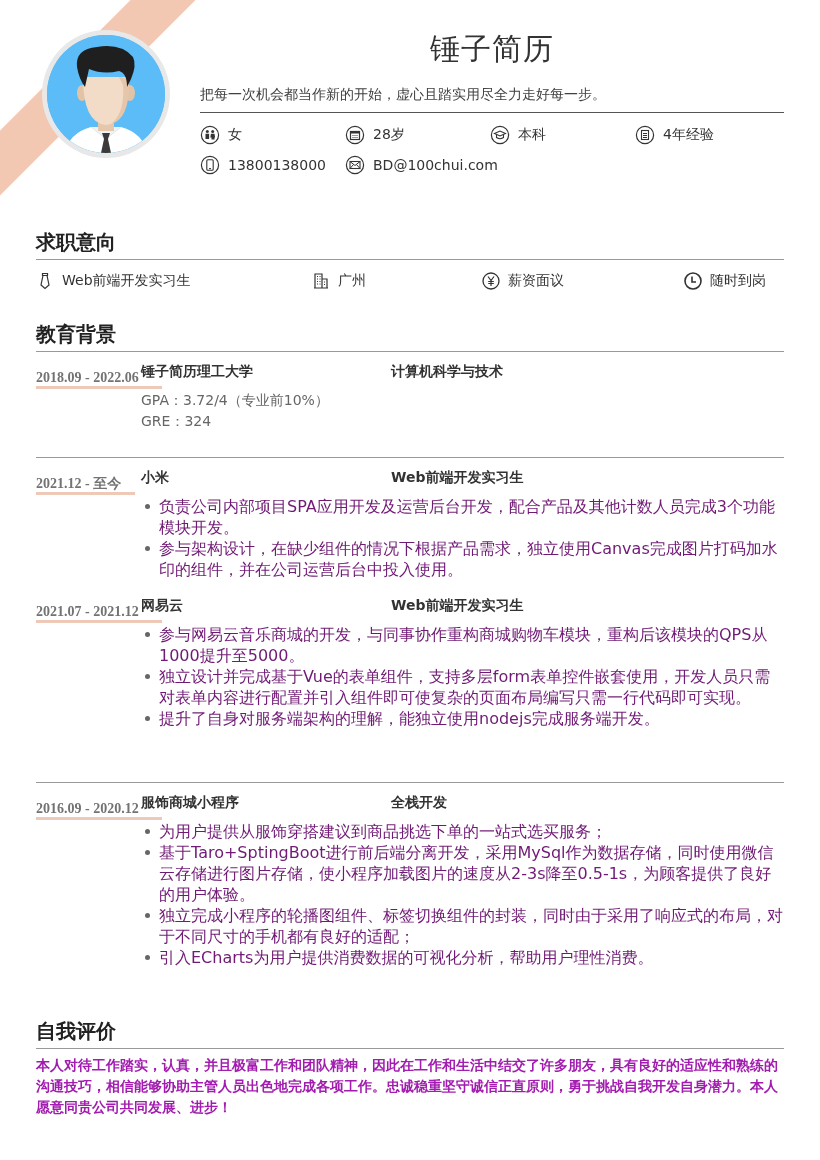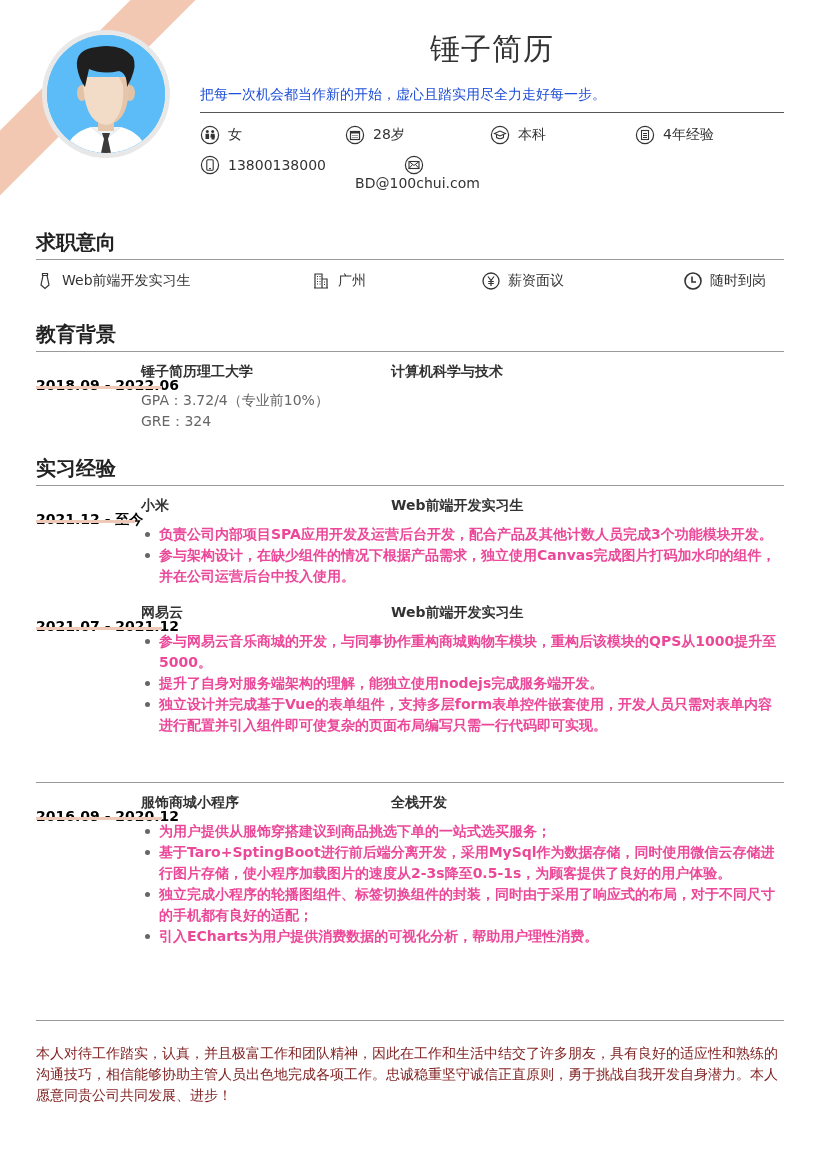"把每一次机会都当作新的开始，虚心且踏实用尽全力走好每一步。" .motto { color: #1d4ed8 -> #404040 }
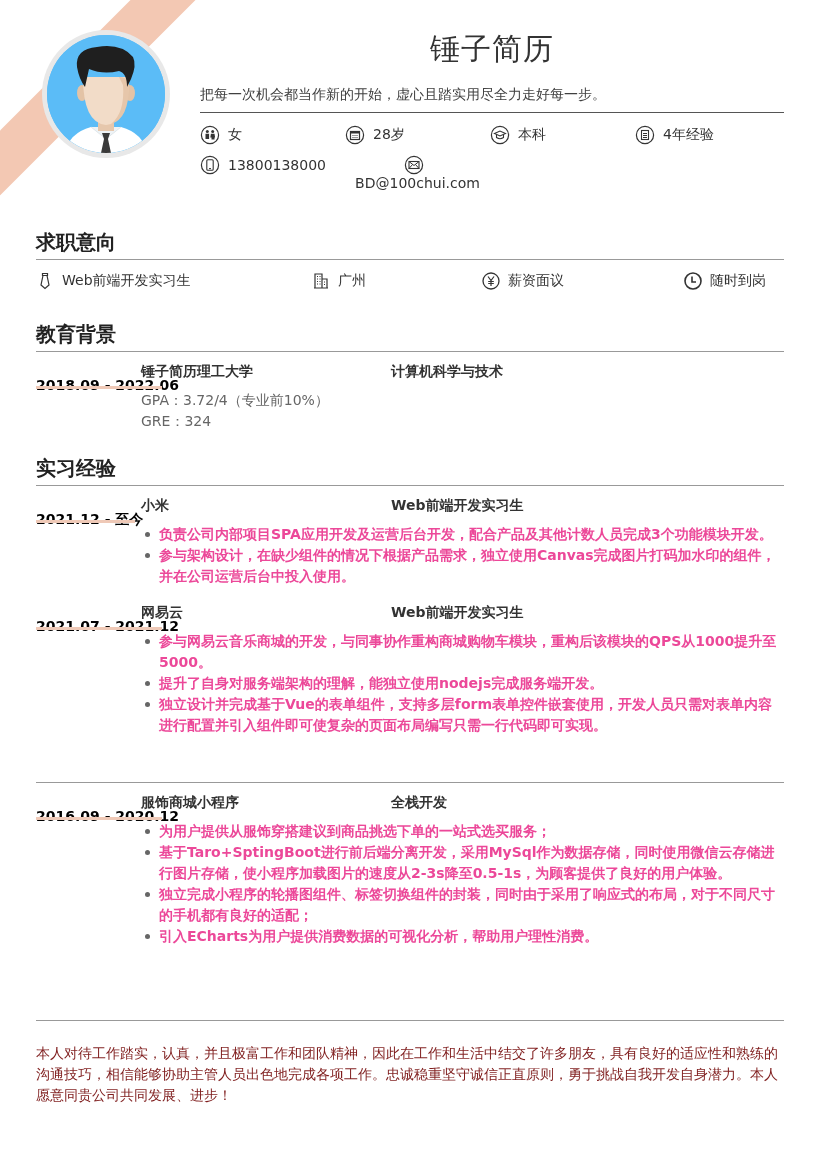"BD@100chui.com" .info-item.wide { flex-direction: column -> none }
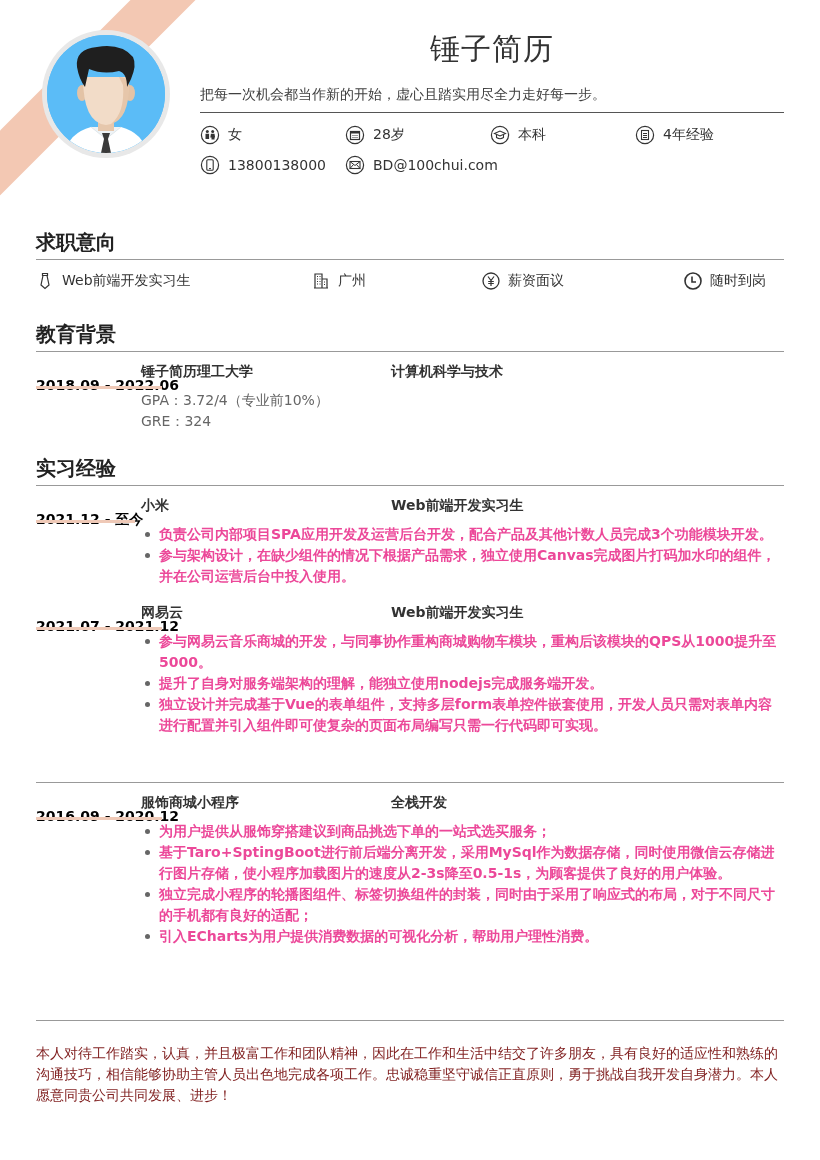"2018.09 - 2022.06" .entry-date { color: #000000 -> #737373; font-family: none -> Liberation Serif, serif; top: 14px -> 7px }
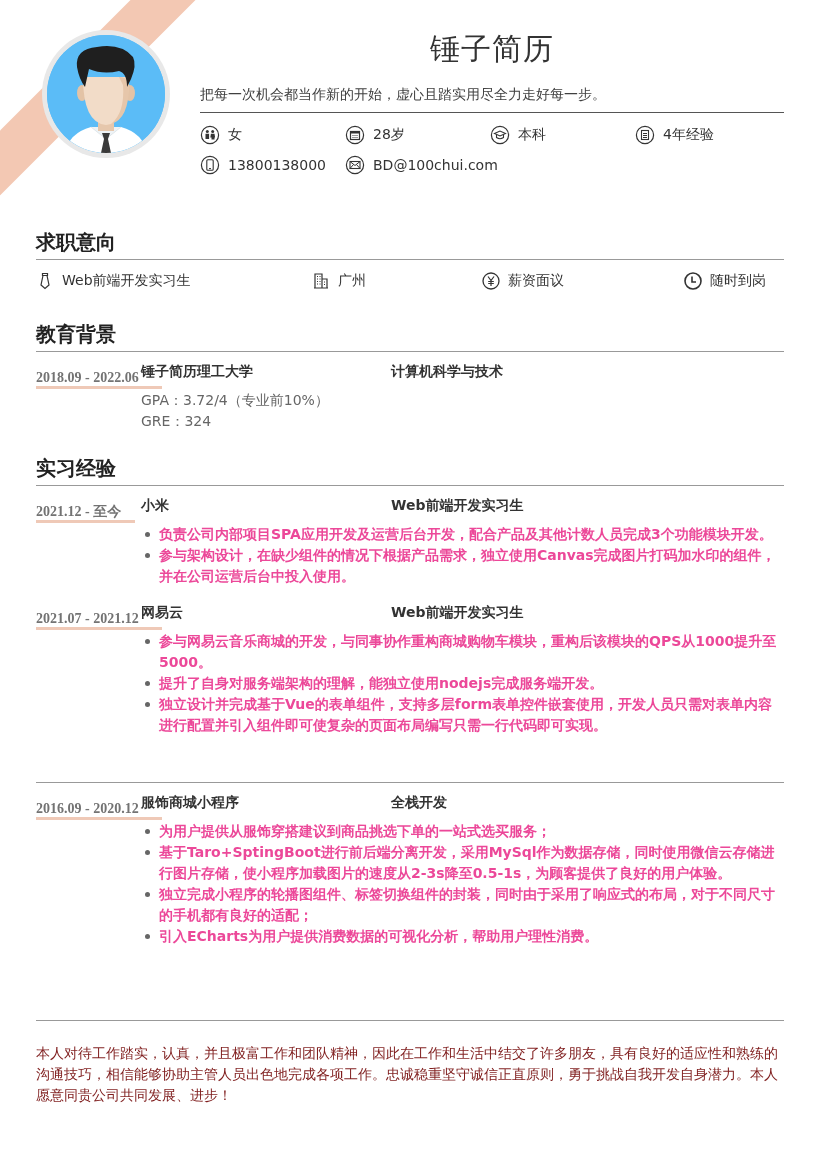"实习经验" div.sec-title { html: <div>实习经验</div> -> none }
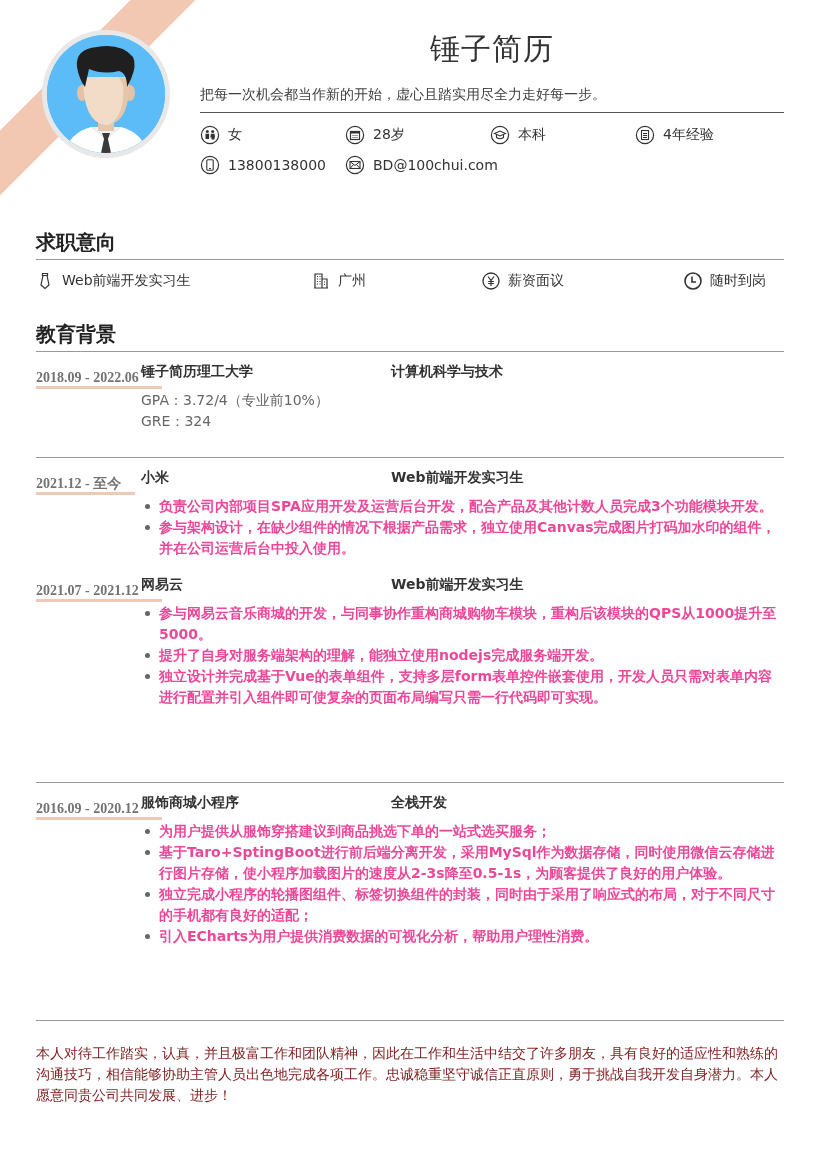"负责公司内部项目SPA应用开发及运营后台开发，配合产品及其他计数人员完成3个功能" .bullets li { color: #ec4899 -> #701a75; font-size: 14px -> 16px; font-weight: bold -> none }
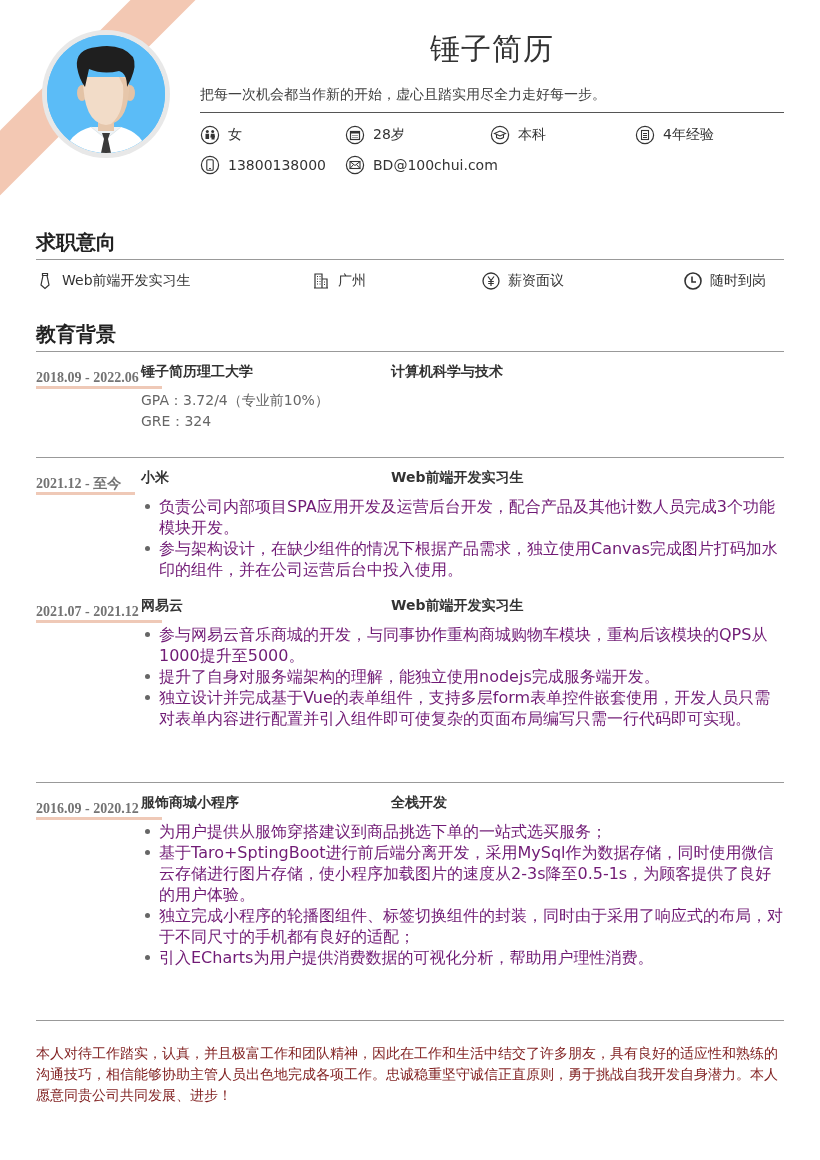"提升了自身对服务端架构的理解，能独立使用nodejs完成服务端开发。" li { order: before "独立设计并完成基于Vue的表单组件，支持多层form表单控件嵌套使用，开发人员只" -> after "独立设计并完成基于Vue的表单组件，支持多层form表单控件嵌套使用，开发人员只" }
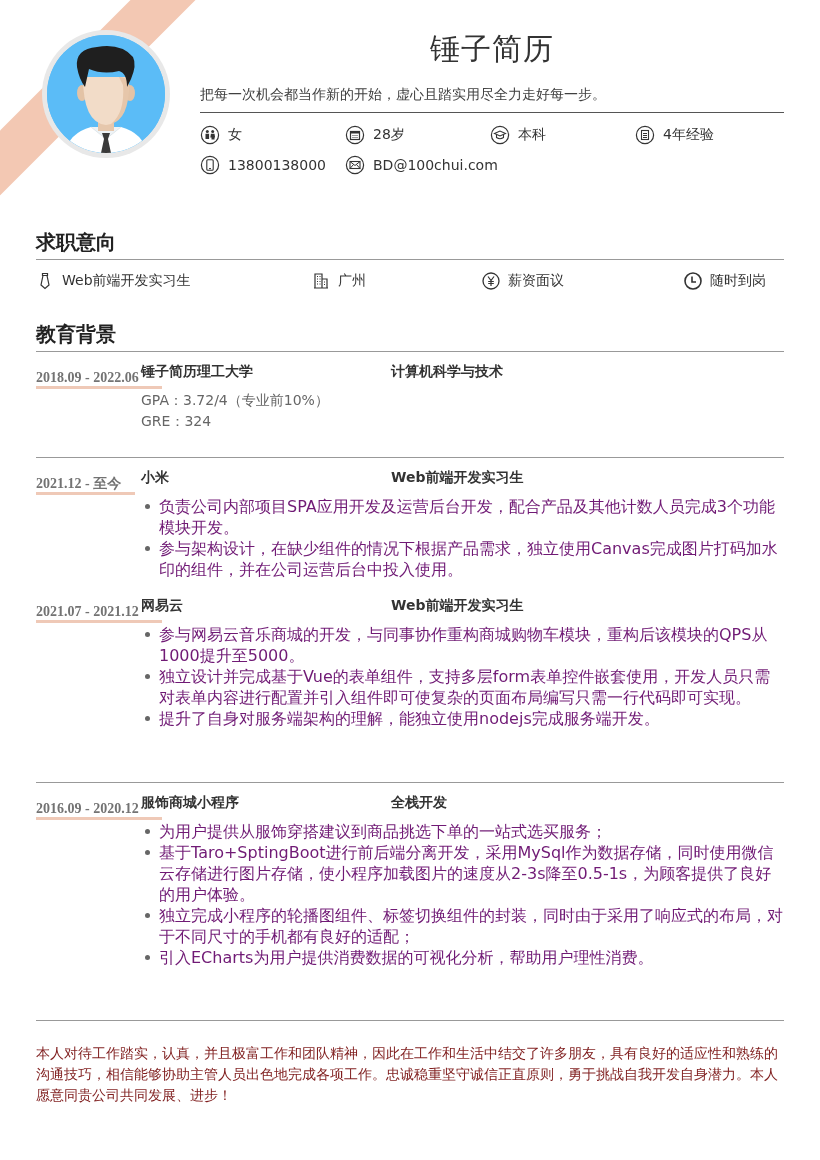"自我评价" div.sec-title { html: none -> <div>自我评价</div> }
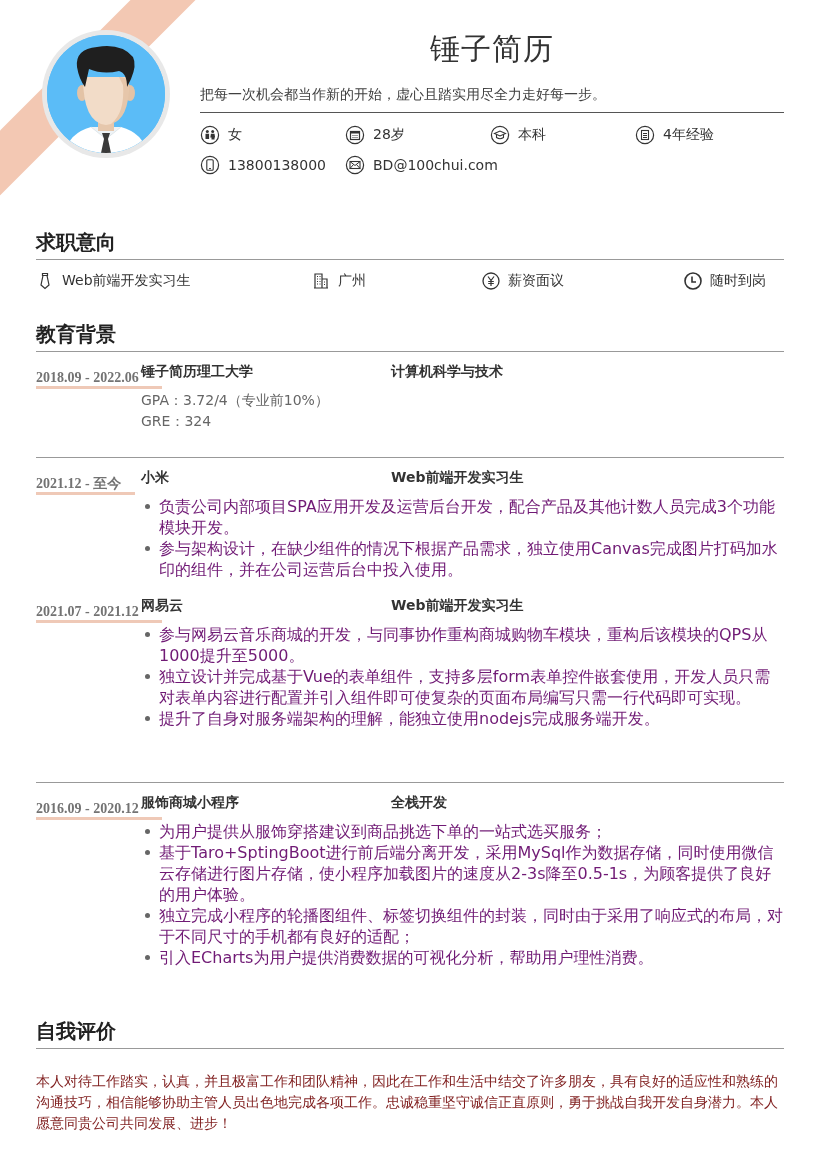"本人对待工作踏实，认真，并且极富工作和团队精神，因此在工作和生活中结交了许多朋友" .self-text { color: #7f1d1d -> #a21caf; font-weight: none -> bold; margin-top: 22px -> 6px }
